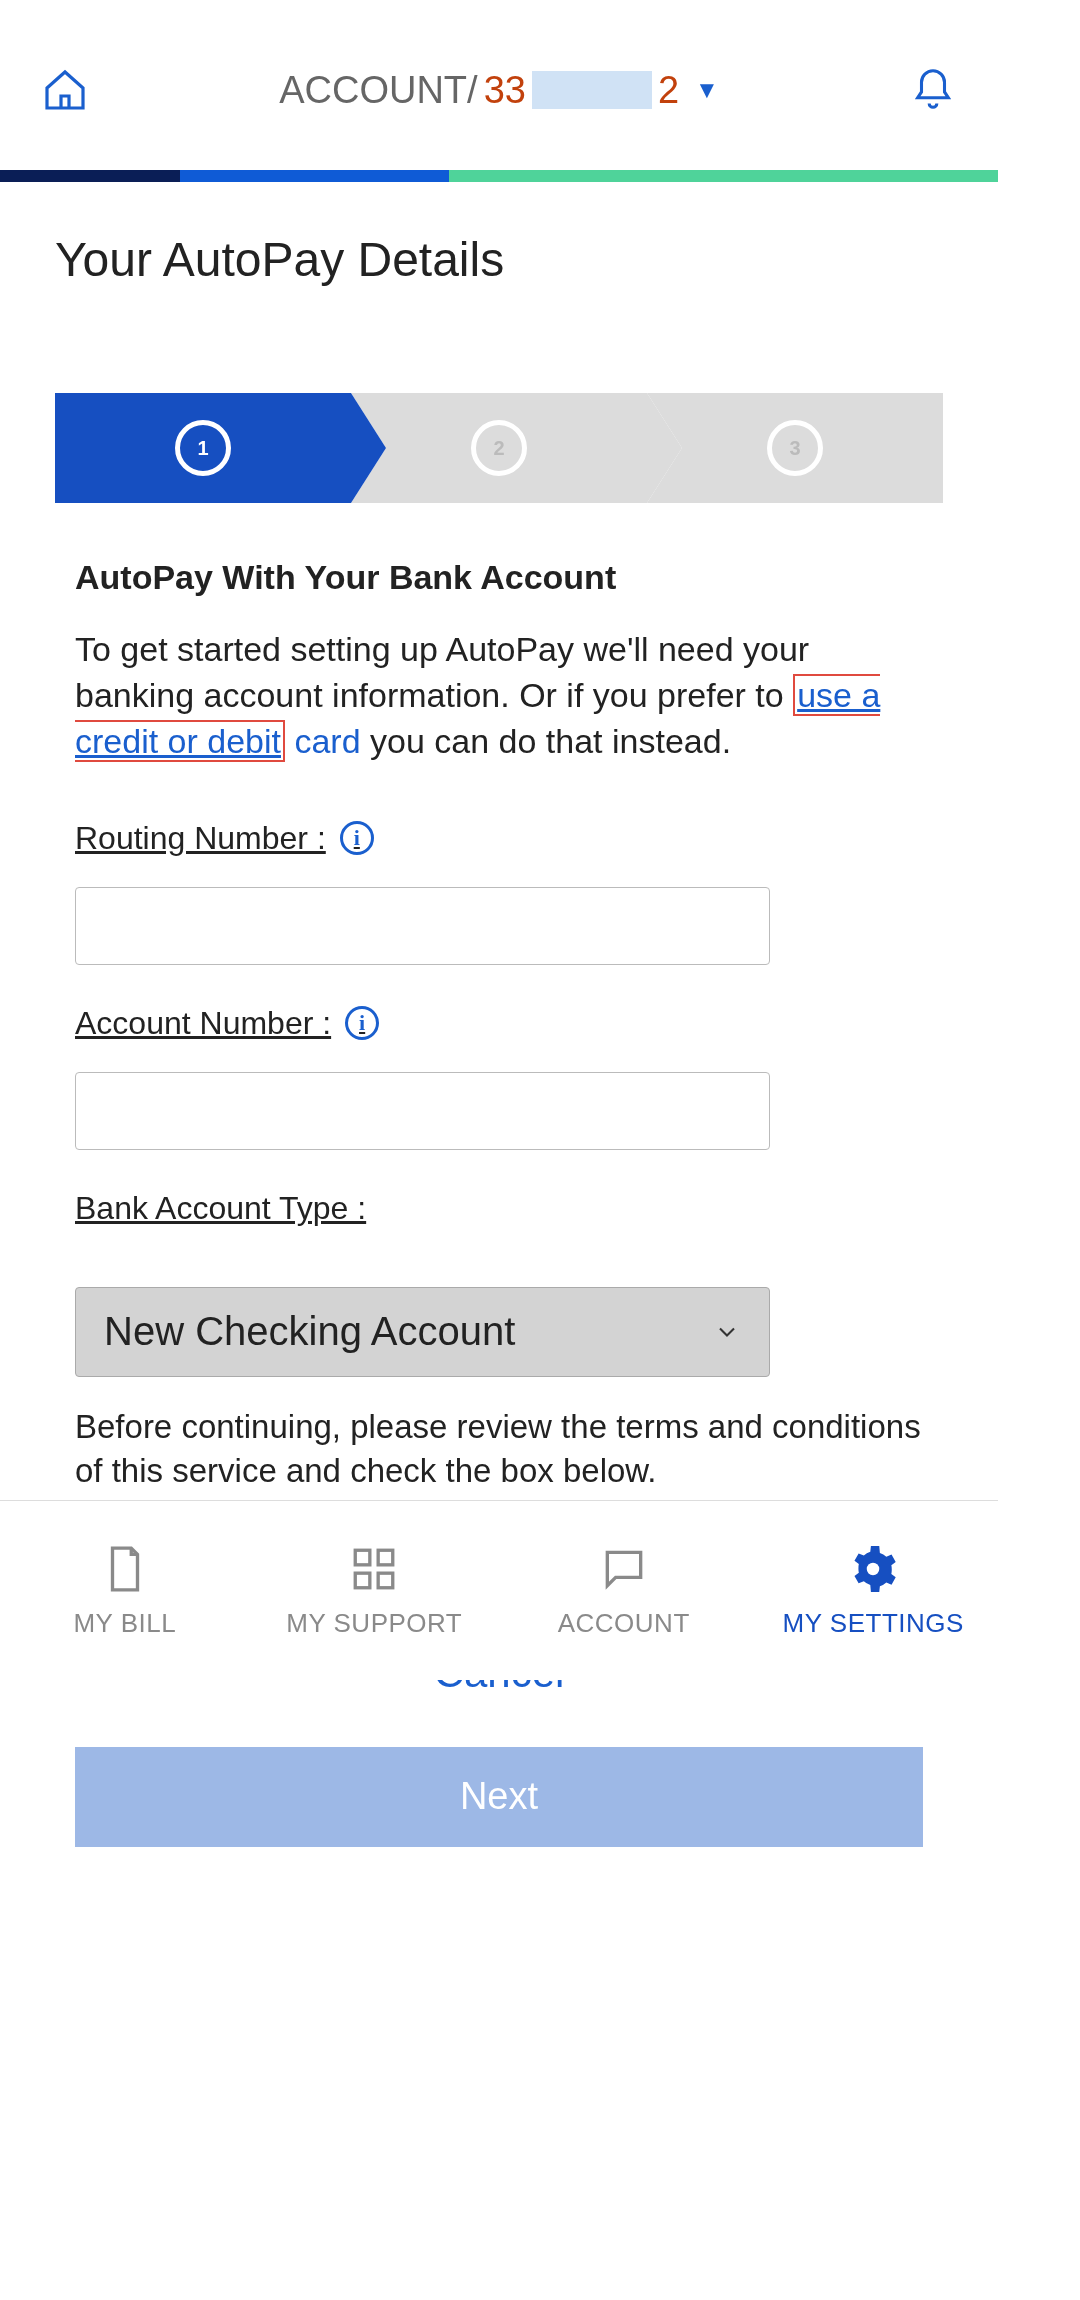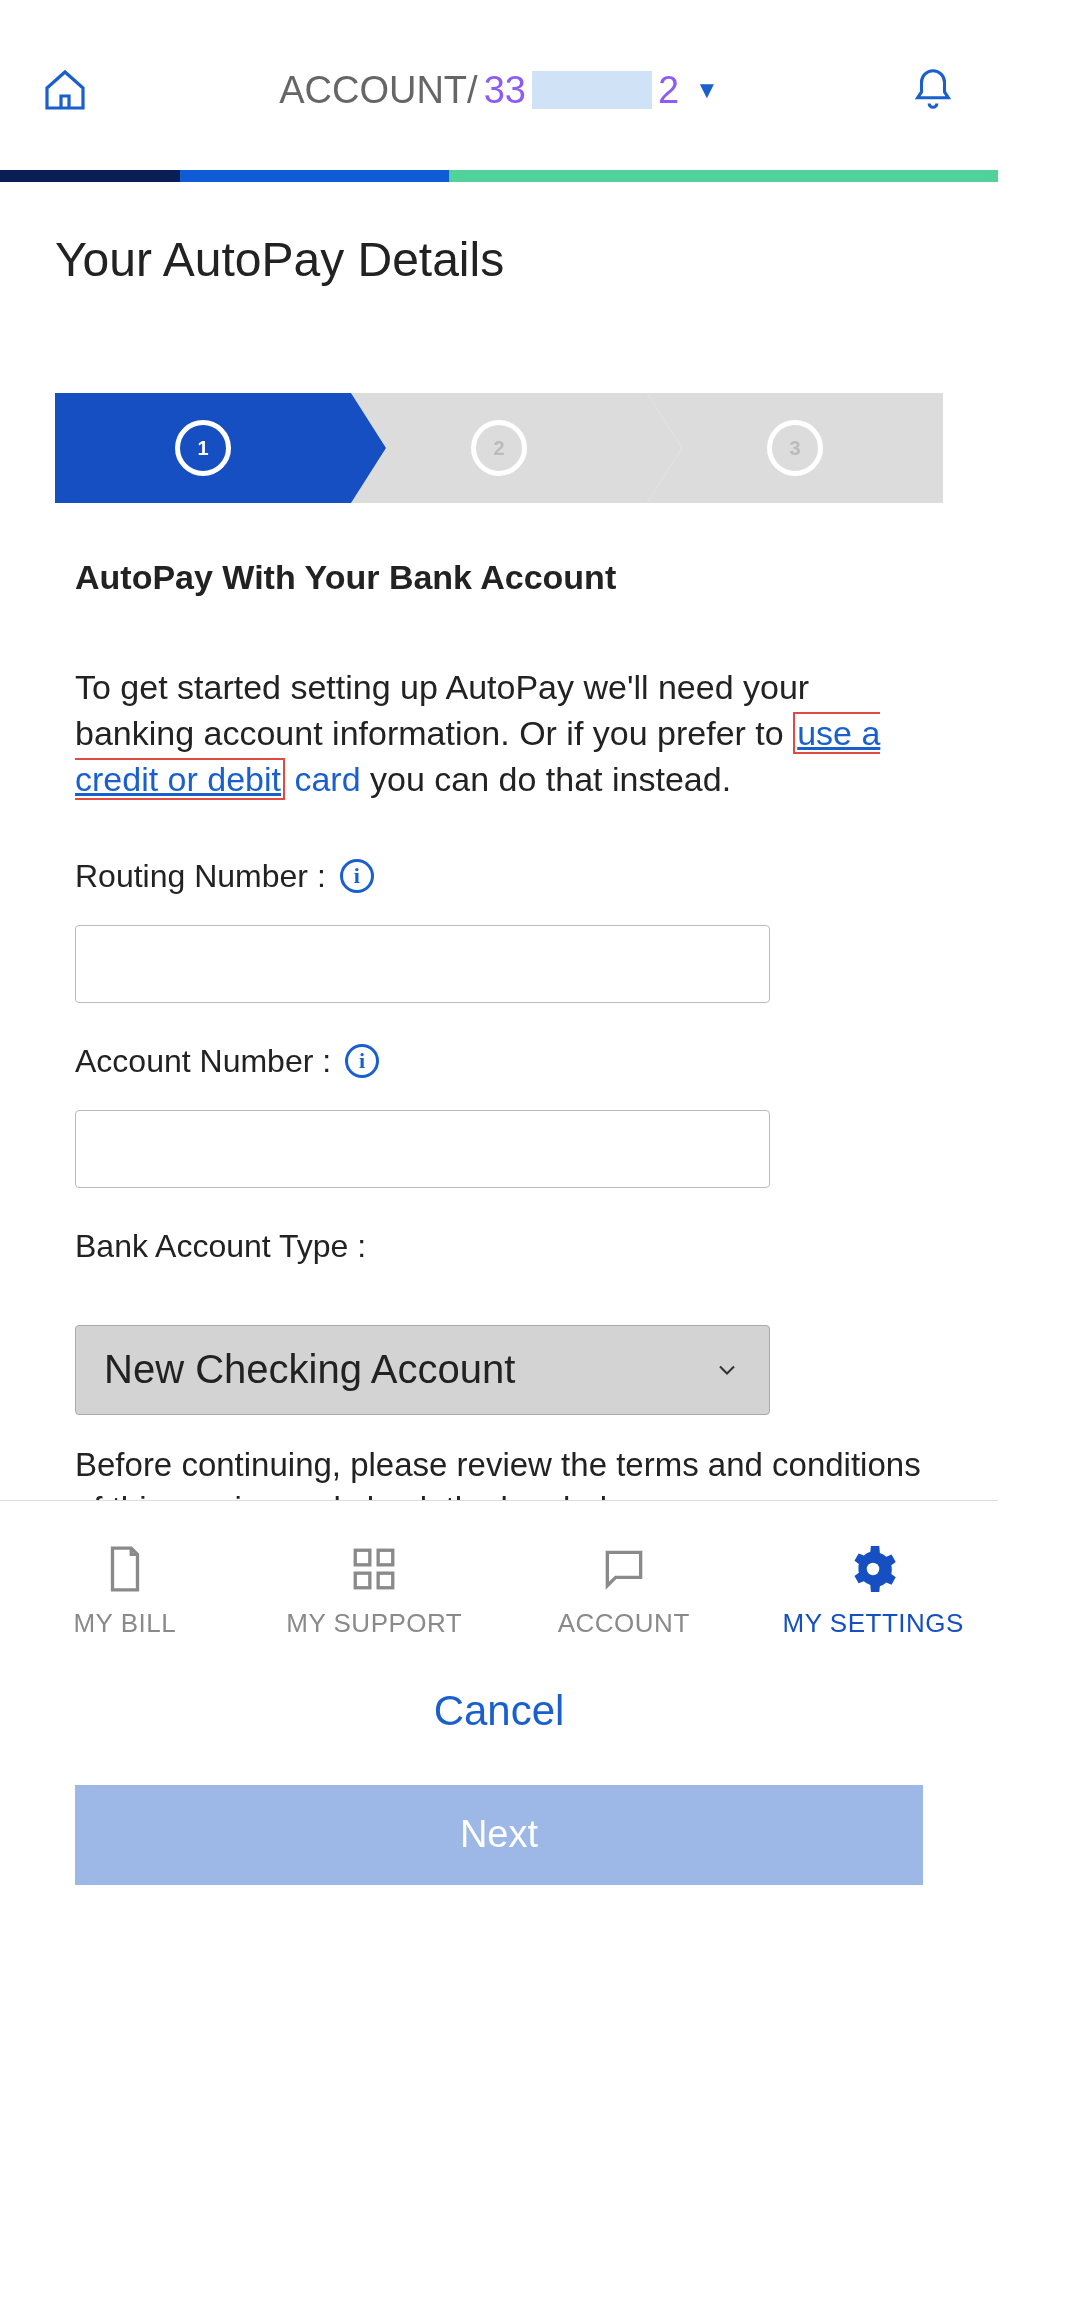"33" .account-sel .blue { color: #8b5cf6 -> #c2410c }
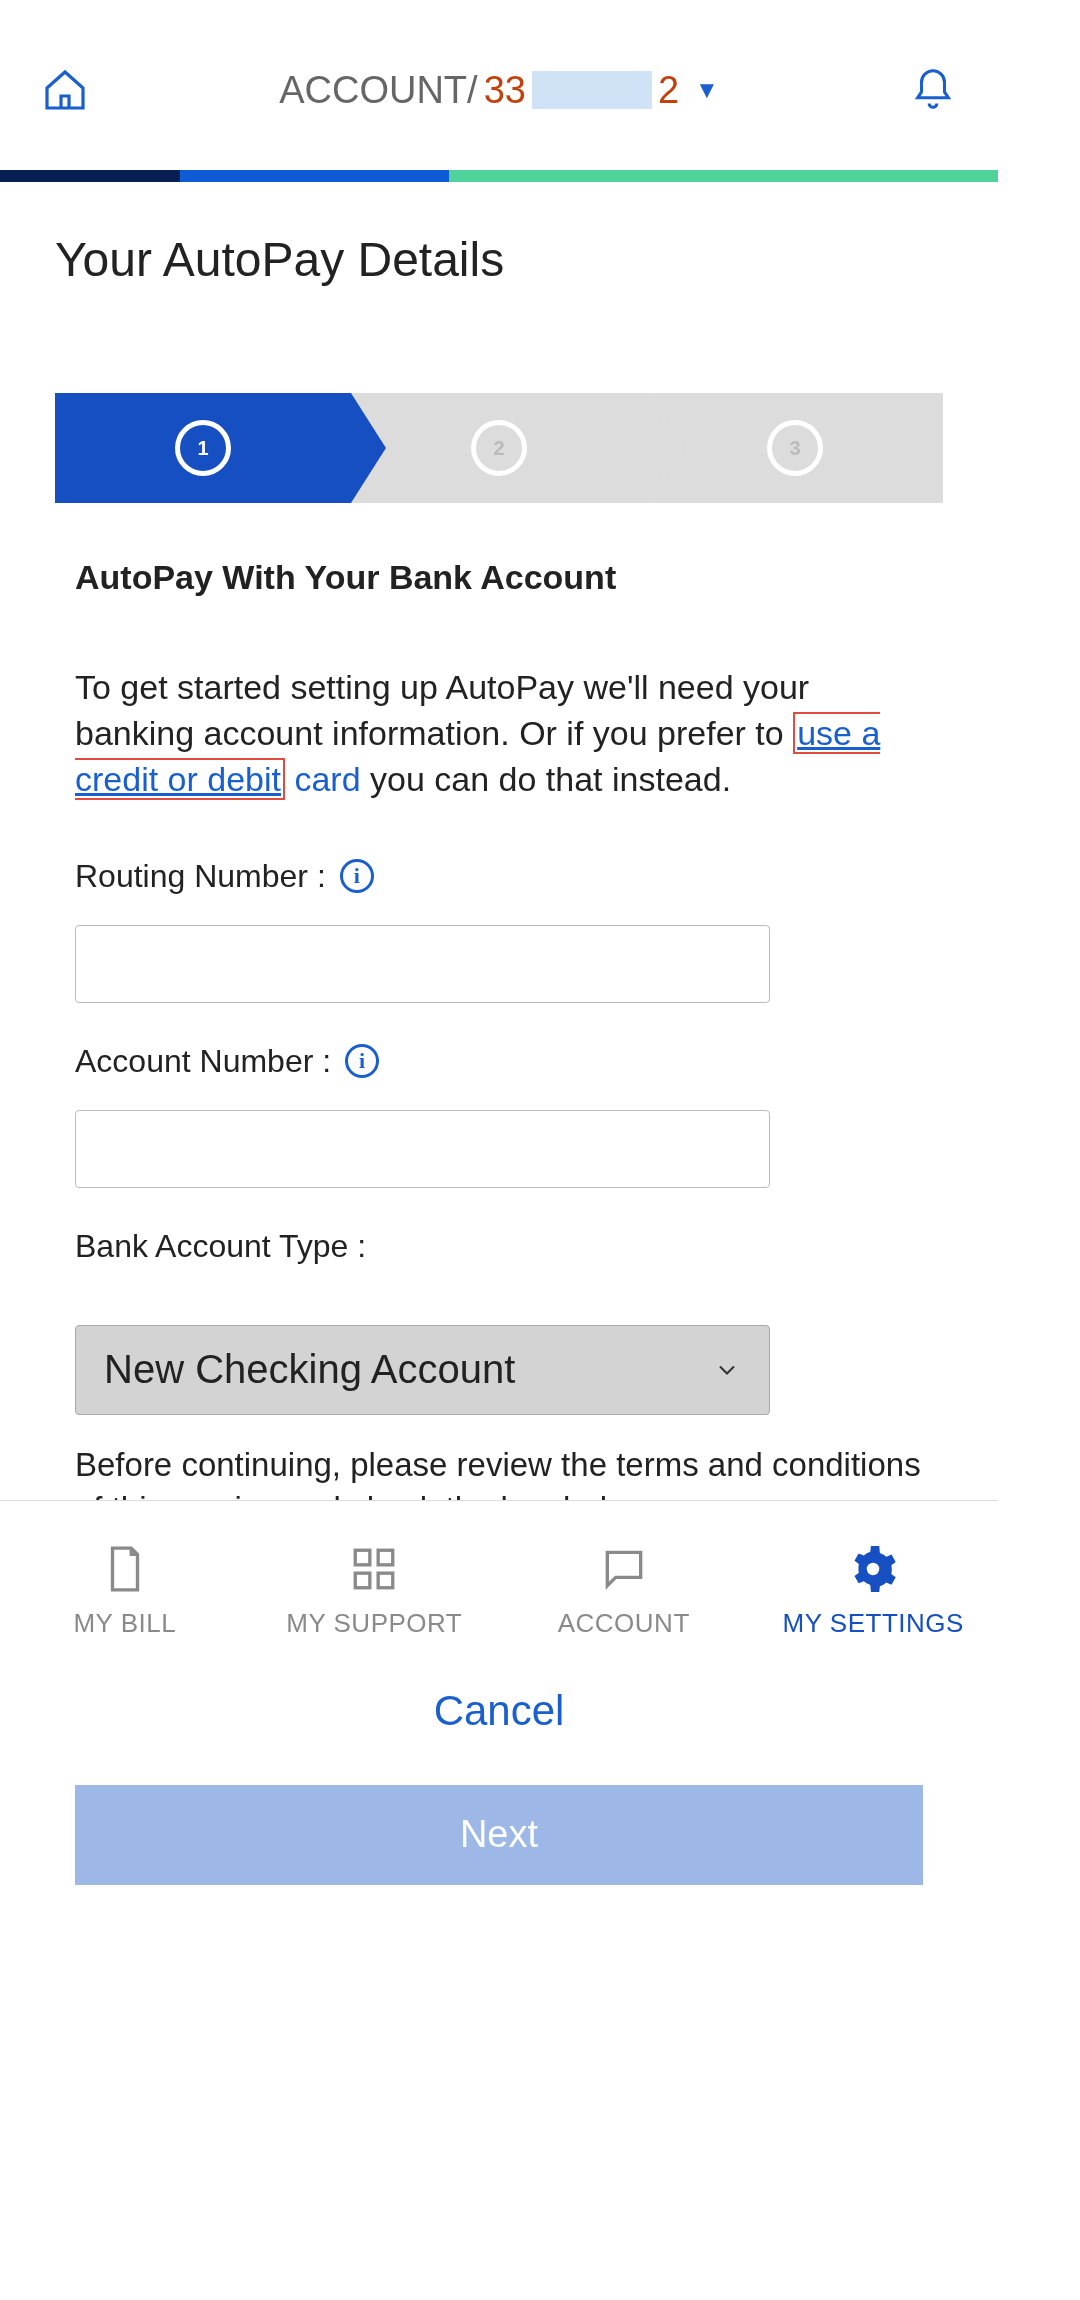"AutoPay With Your Bank Account" .section-title { margin-bottom: 68px -> 30px }
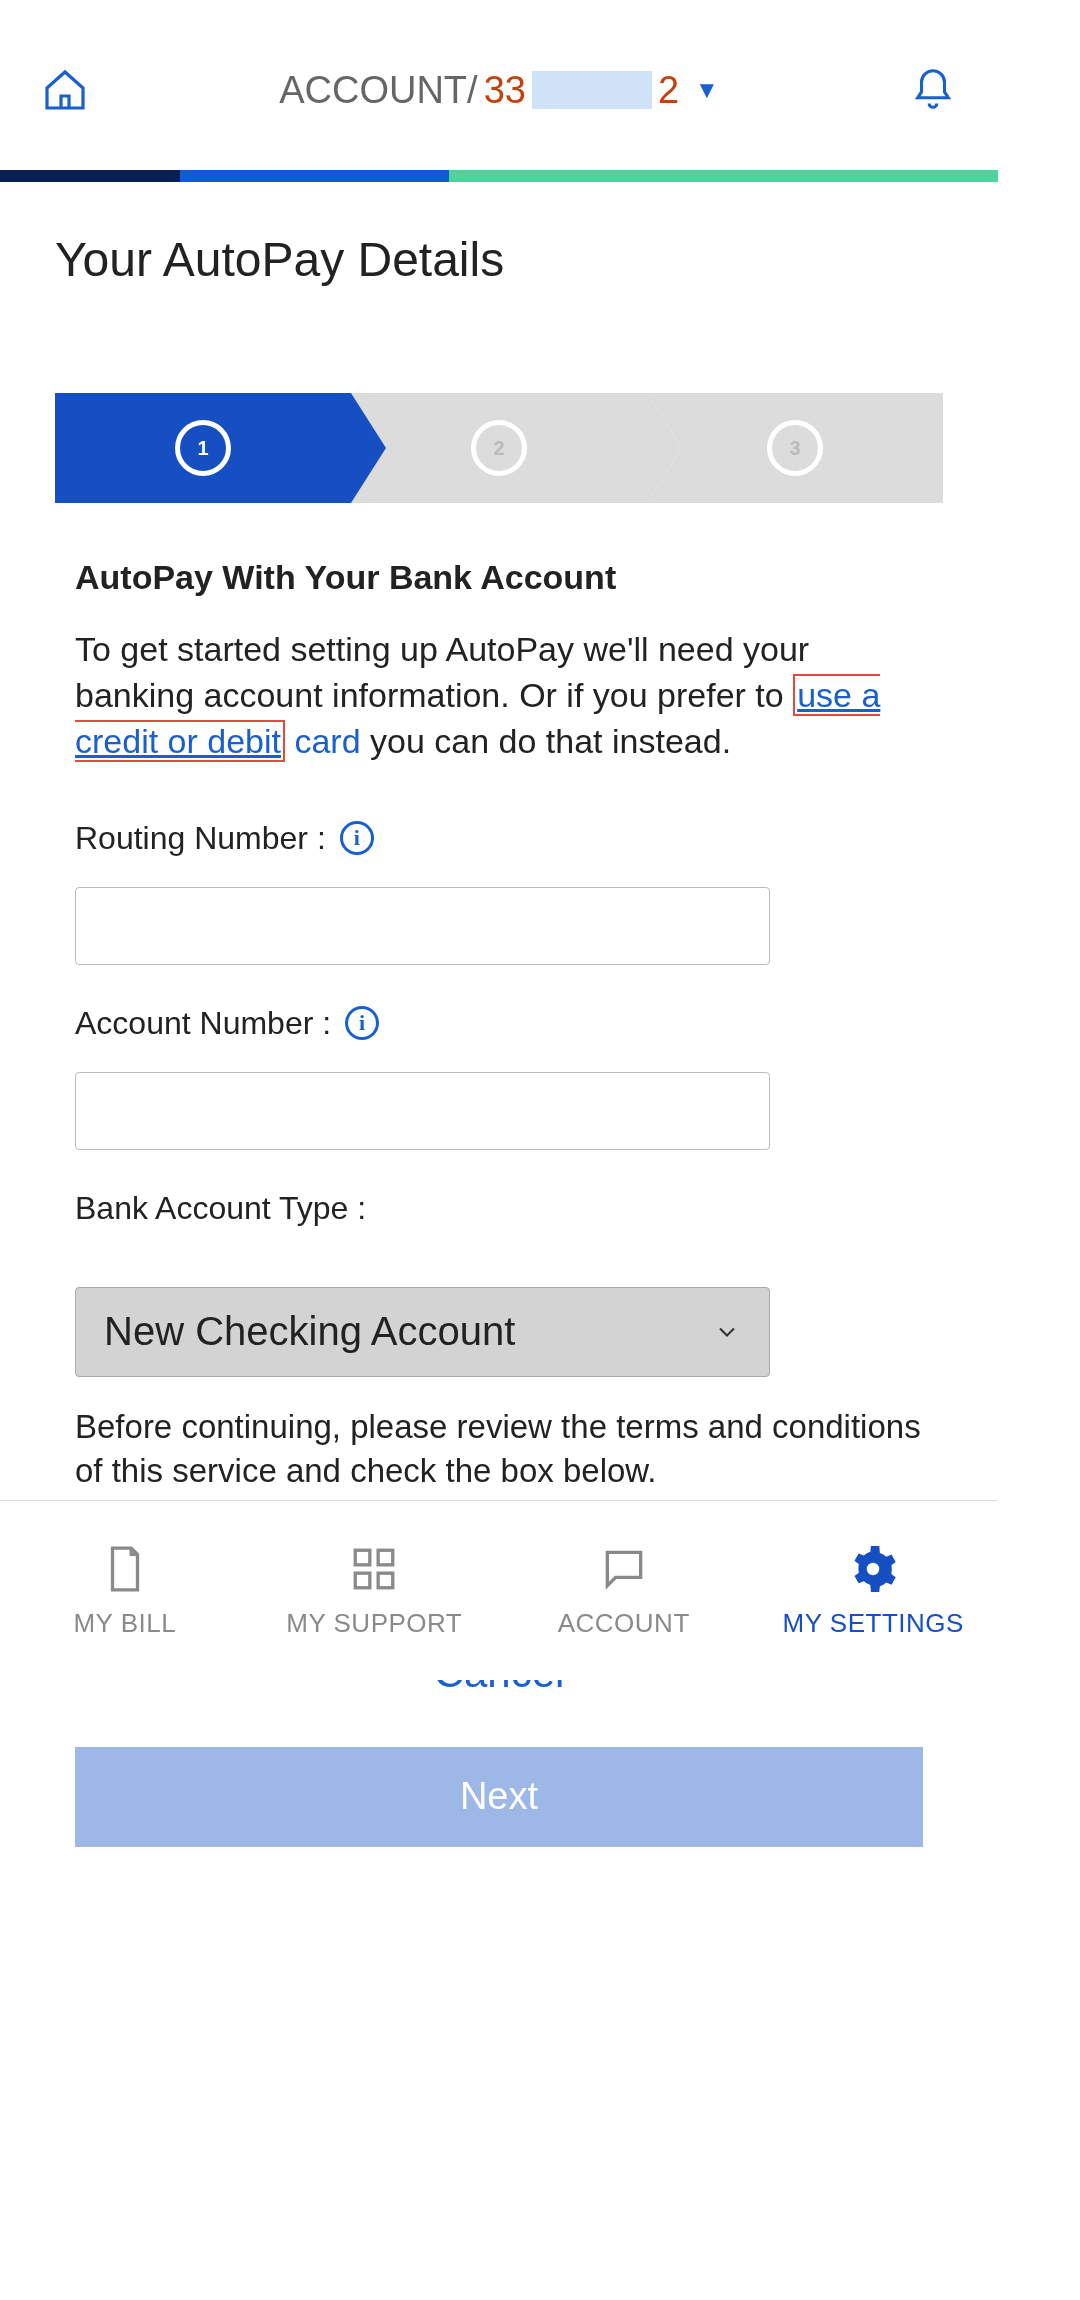"Routing Number :" .field-label { text-decoration: none -> underline }
